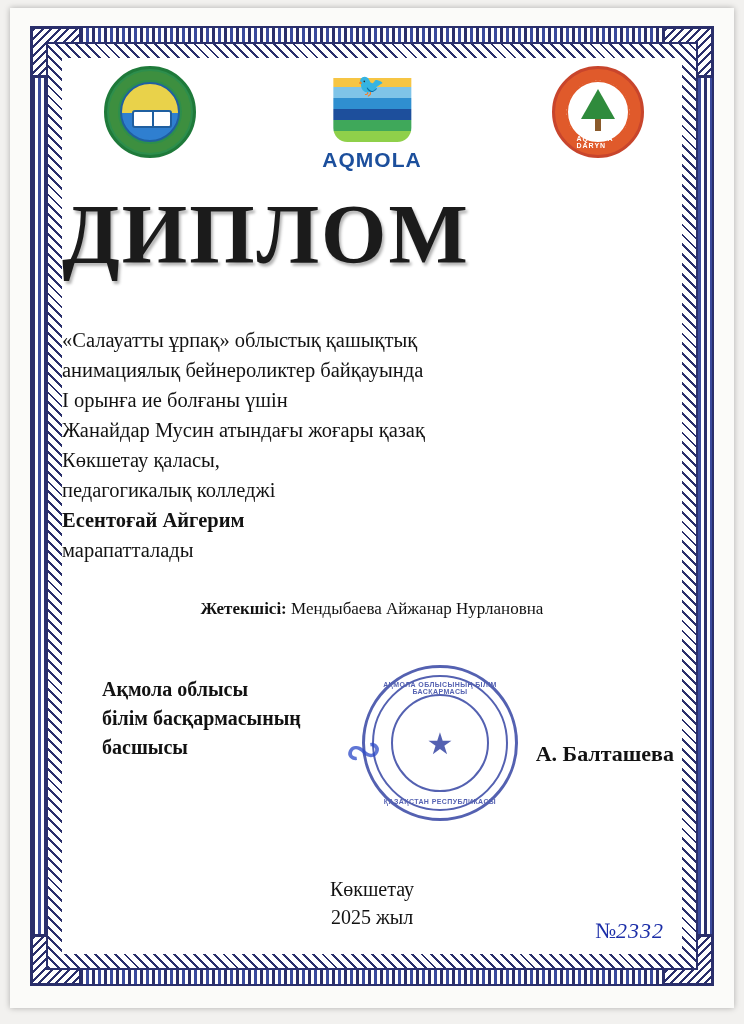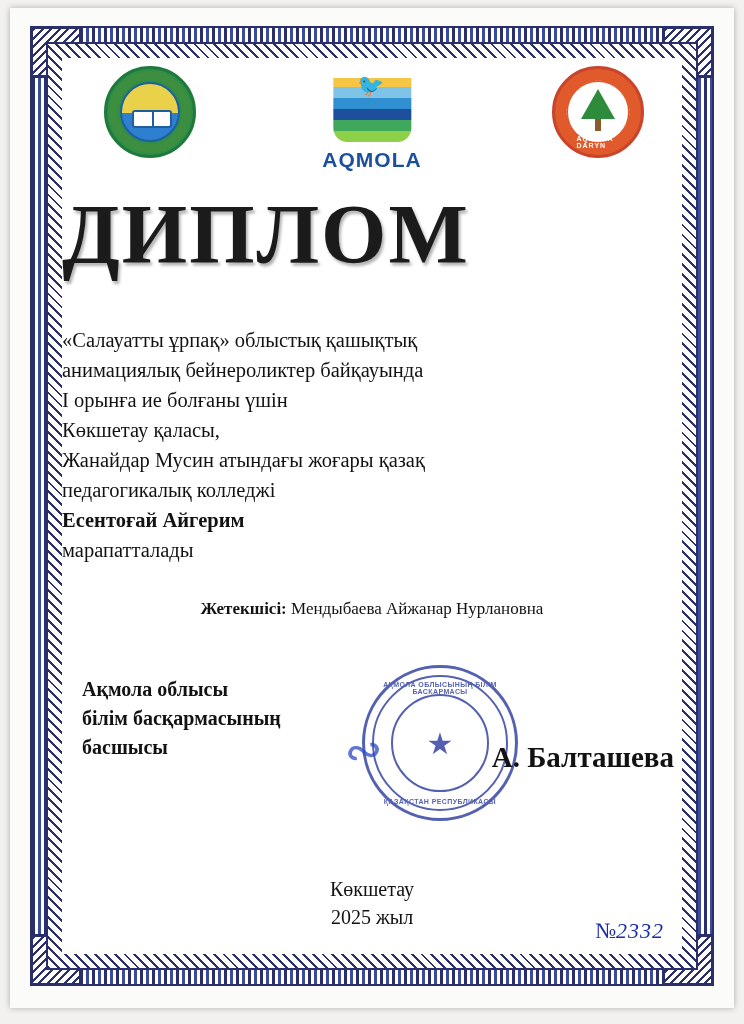"Көкшетау қаласы," span.ln { order: before "Жанайдар Мусин атындағы жоғары қазақ" -> after "Жанайдар Мусин атындағы жоғары қазақ" }
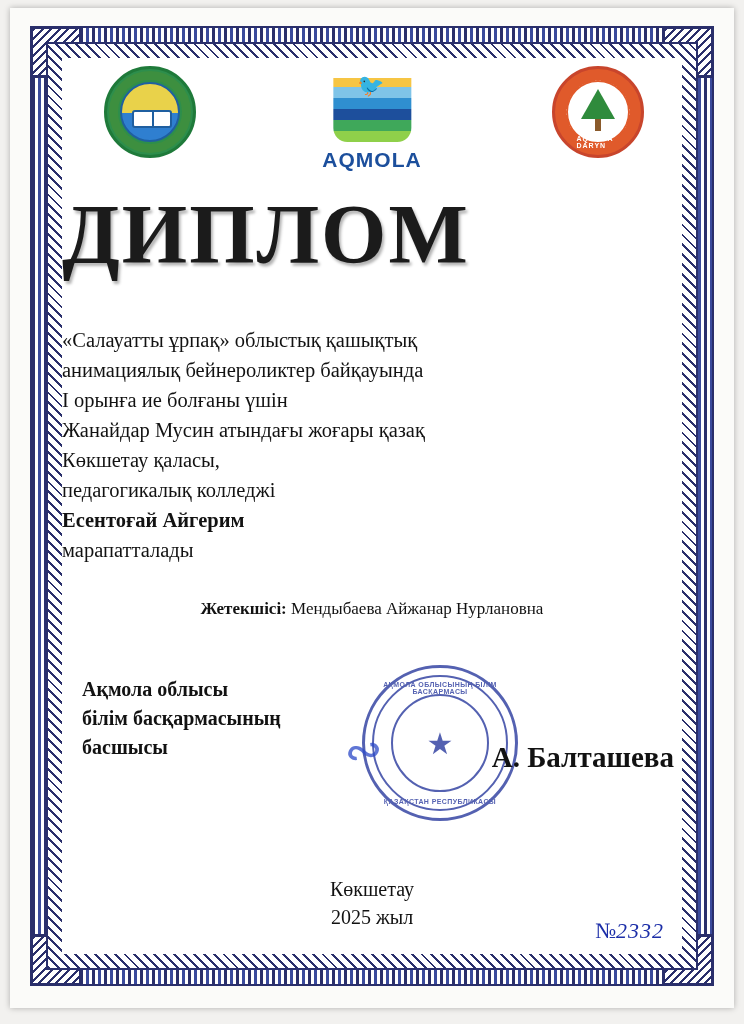"Ақмола облысы" .sign-left { left: 20px -> 40px }
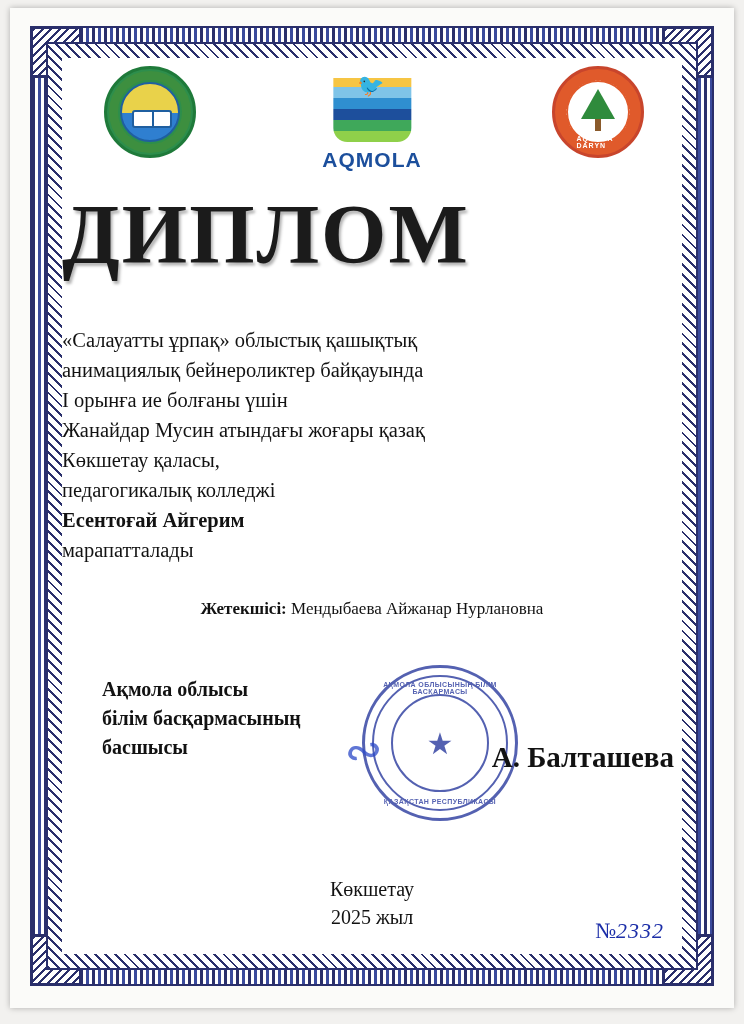"А. Балташева" .sign-name { font-size: 29px -> 22px }
